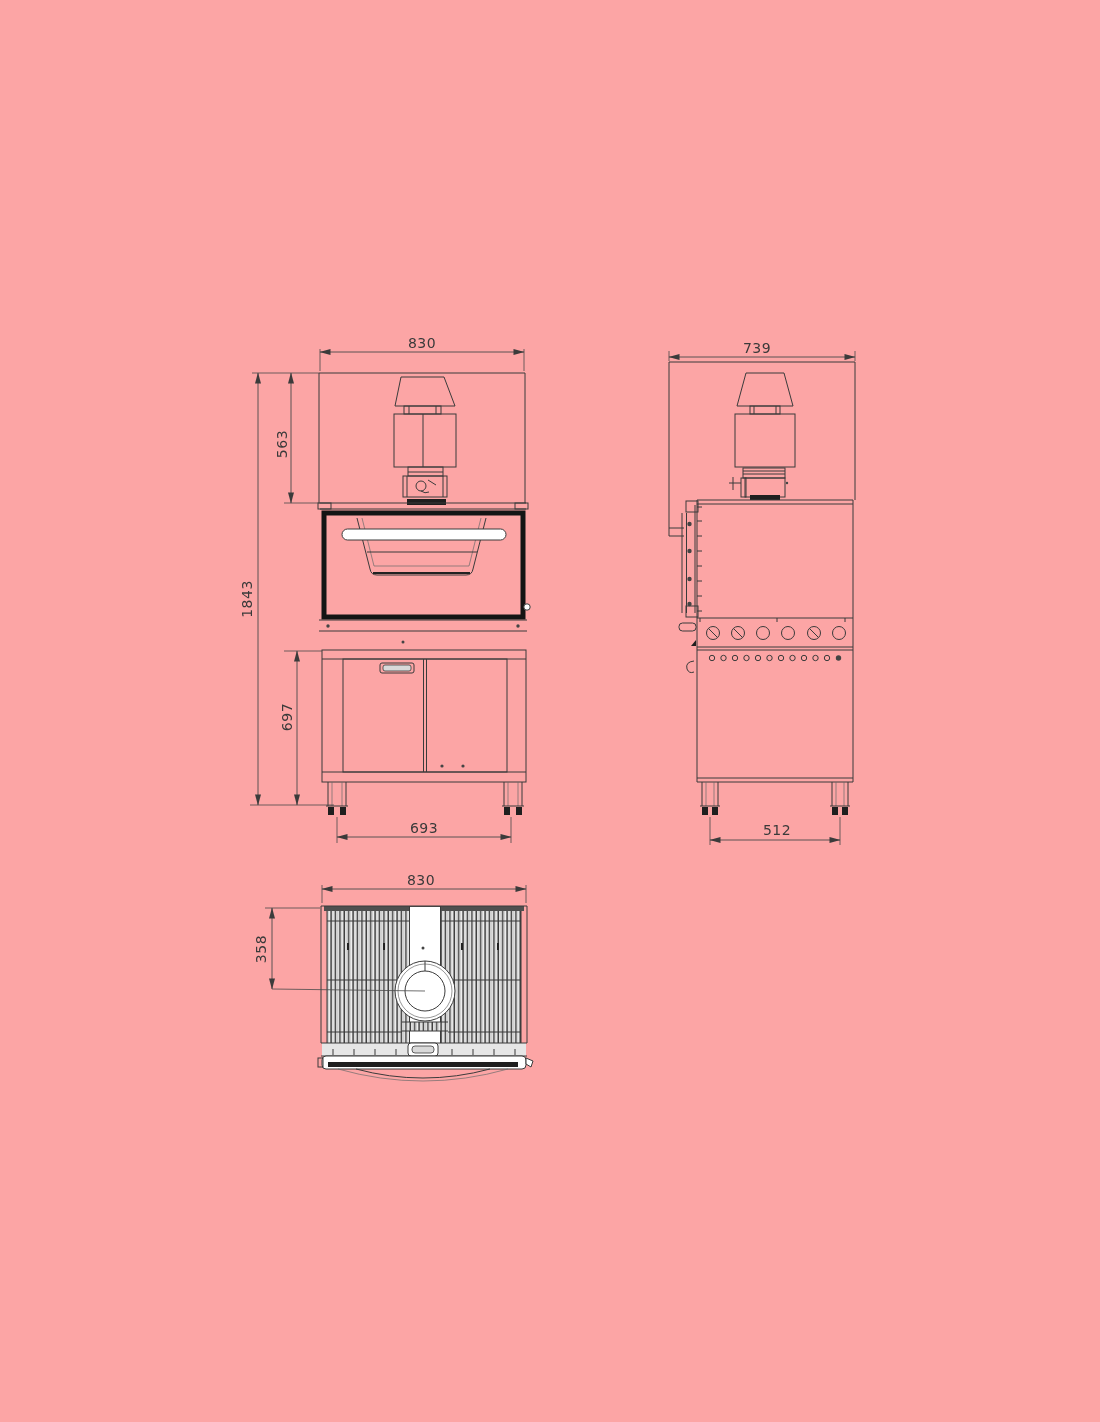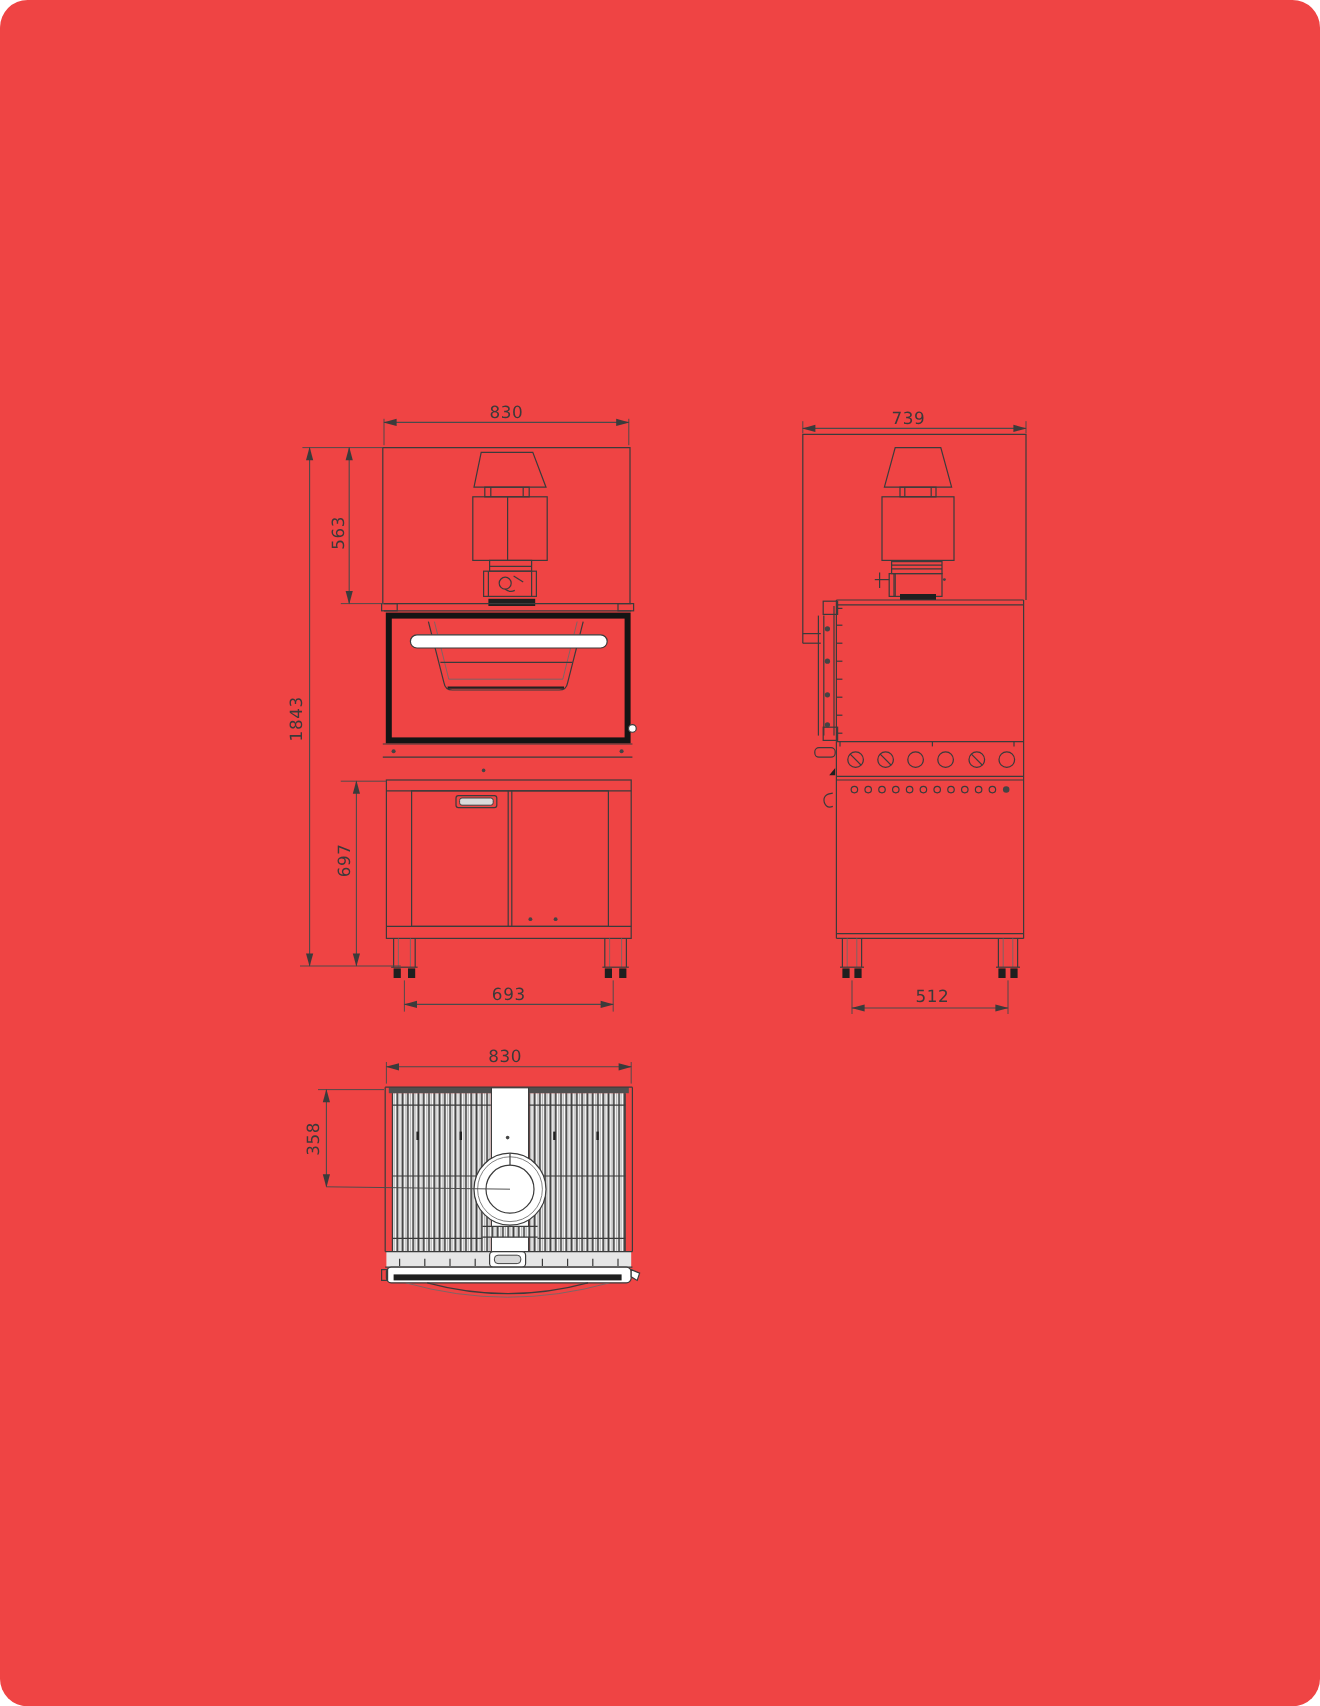"830" .page { background: #ef4444 -> #fca5a5; border-radius: 23px -> none }
